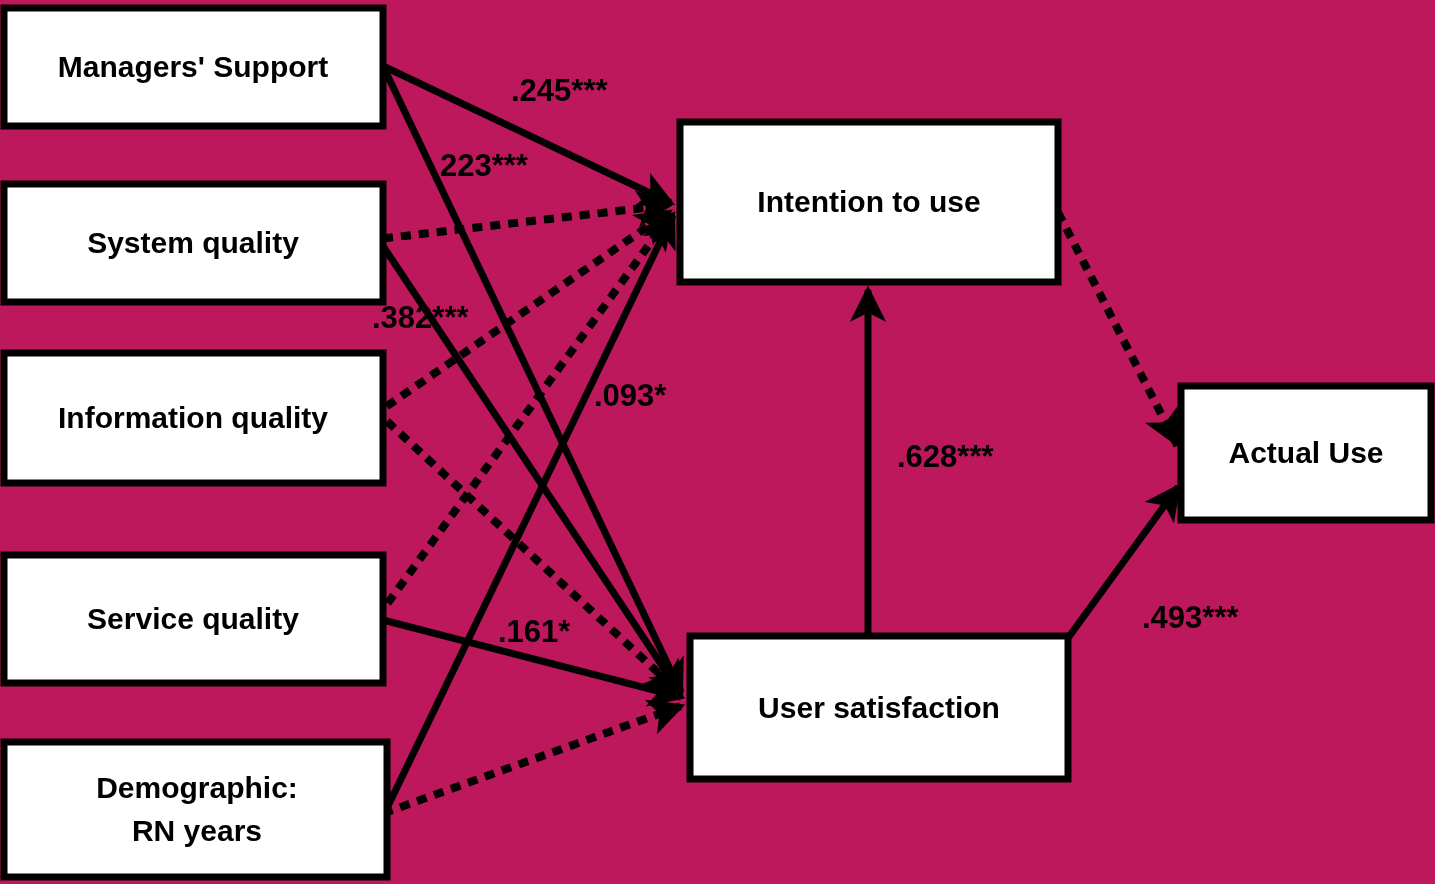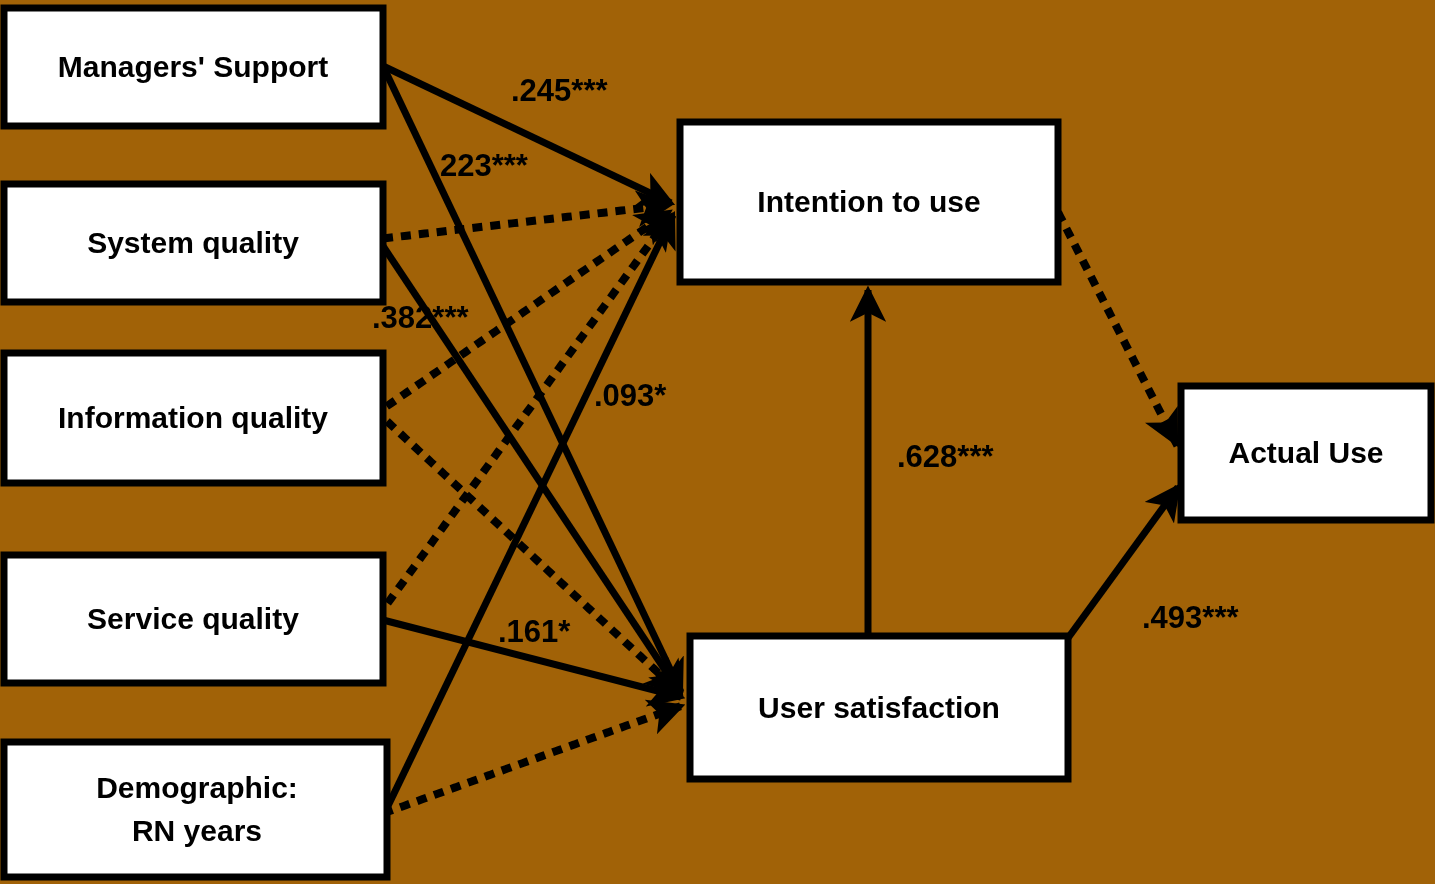"Managers' Support" #diagram-root { background: #a16207 -> #be185d }
